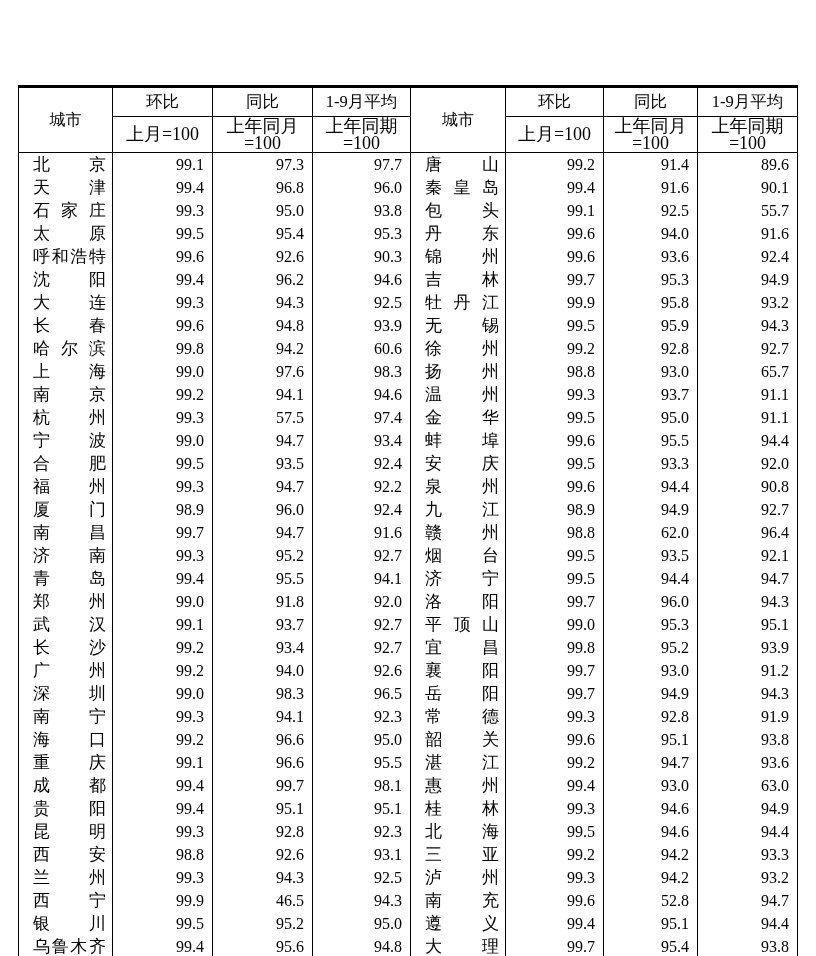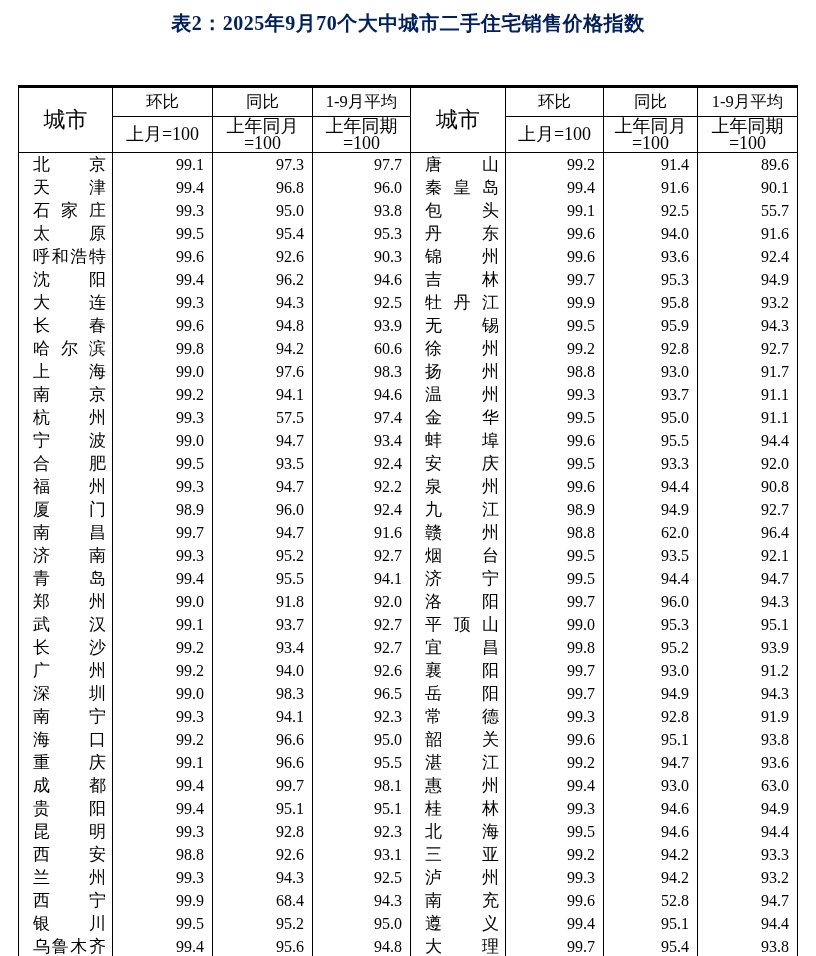"表2：2025年9月70个大中城市二手住宅销售价格指数" div.title { html: <div>表2：2025年9月70个大中城市二手住宅销售价格指数</div> -> none }
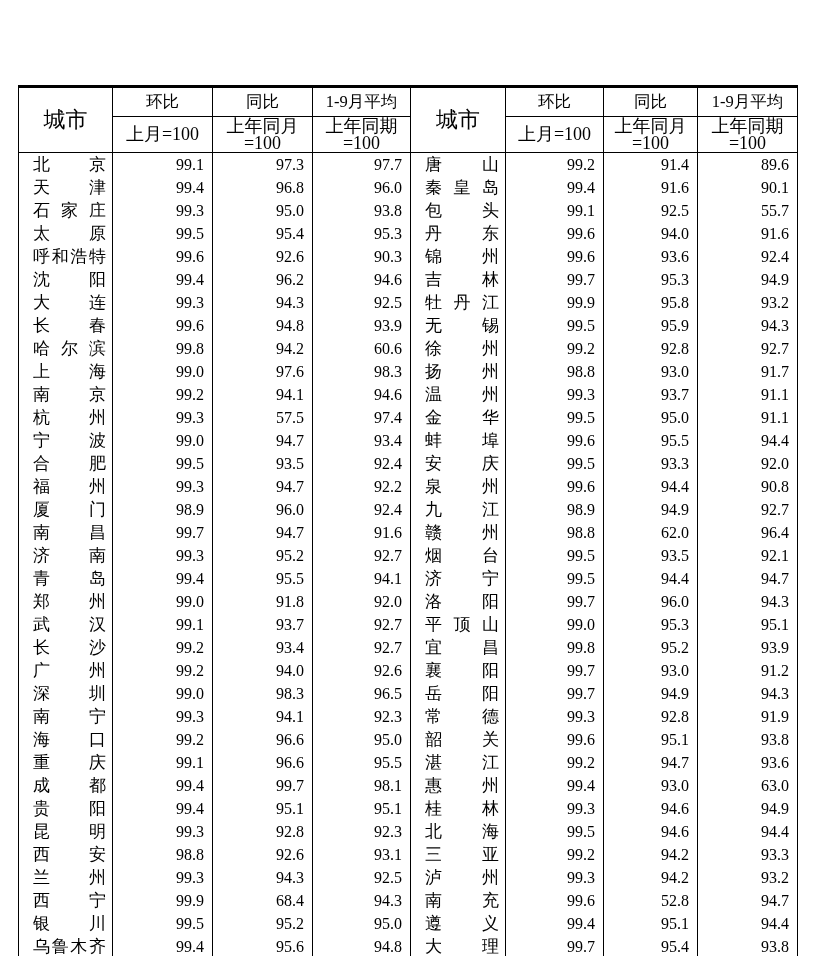"城市" th.city-h { font-size: 22px -> 16px }
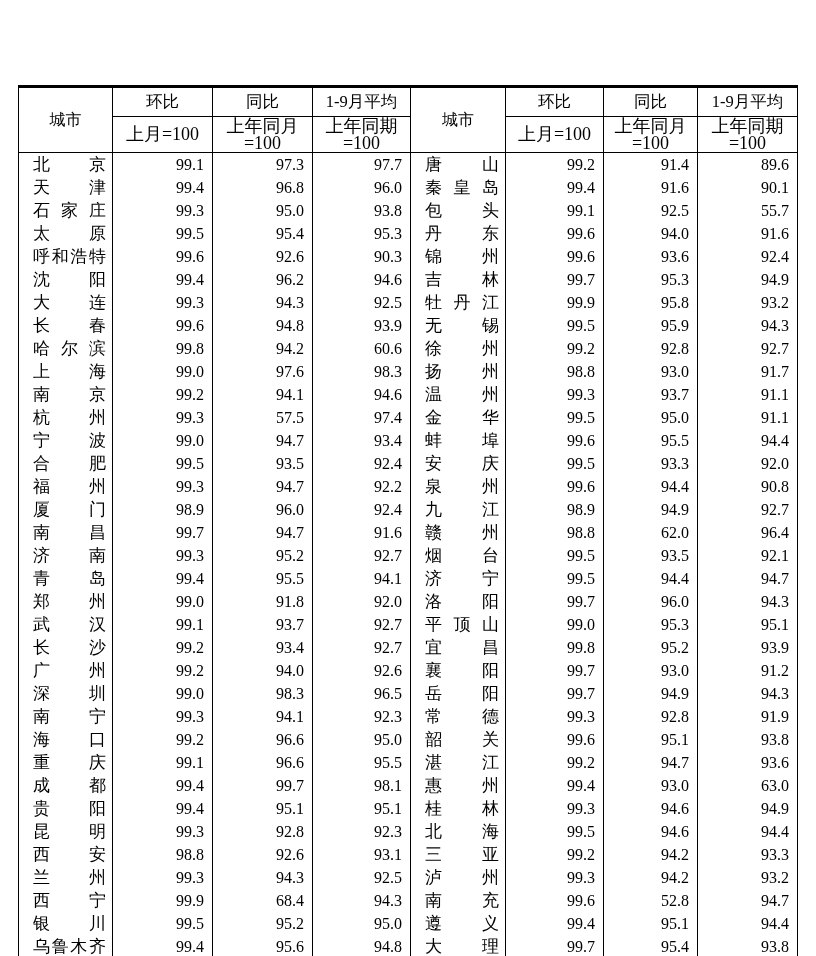"91.7" td.num { text: 91.7 -> 65.7 }
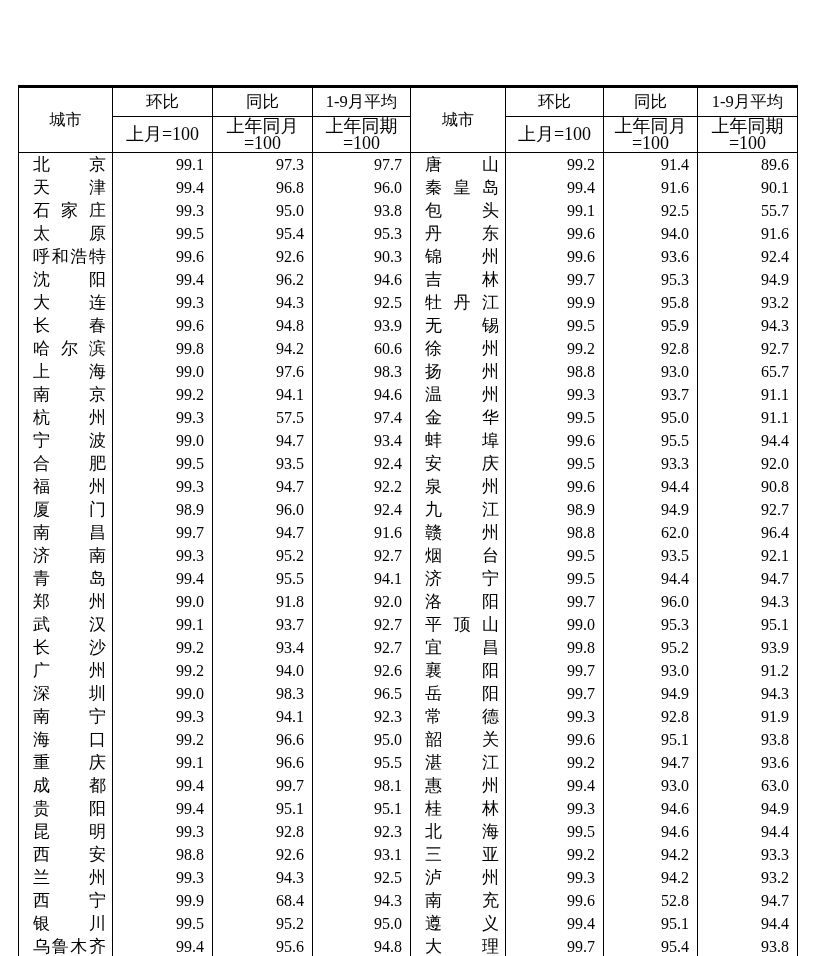"68.4" td.num { text: 68.4 -> 46.5 }
